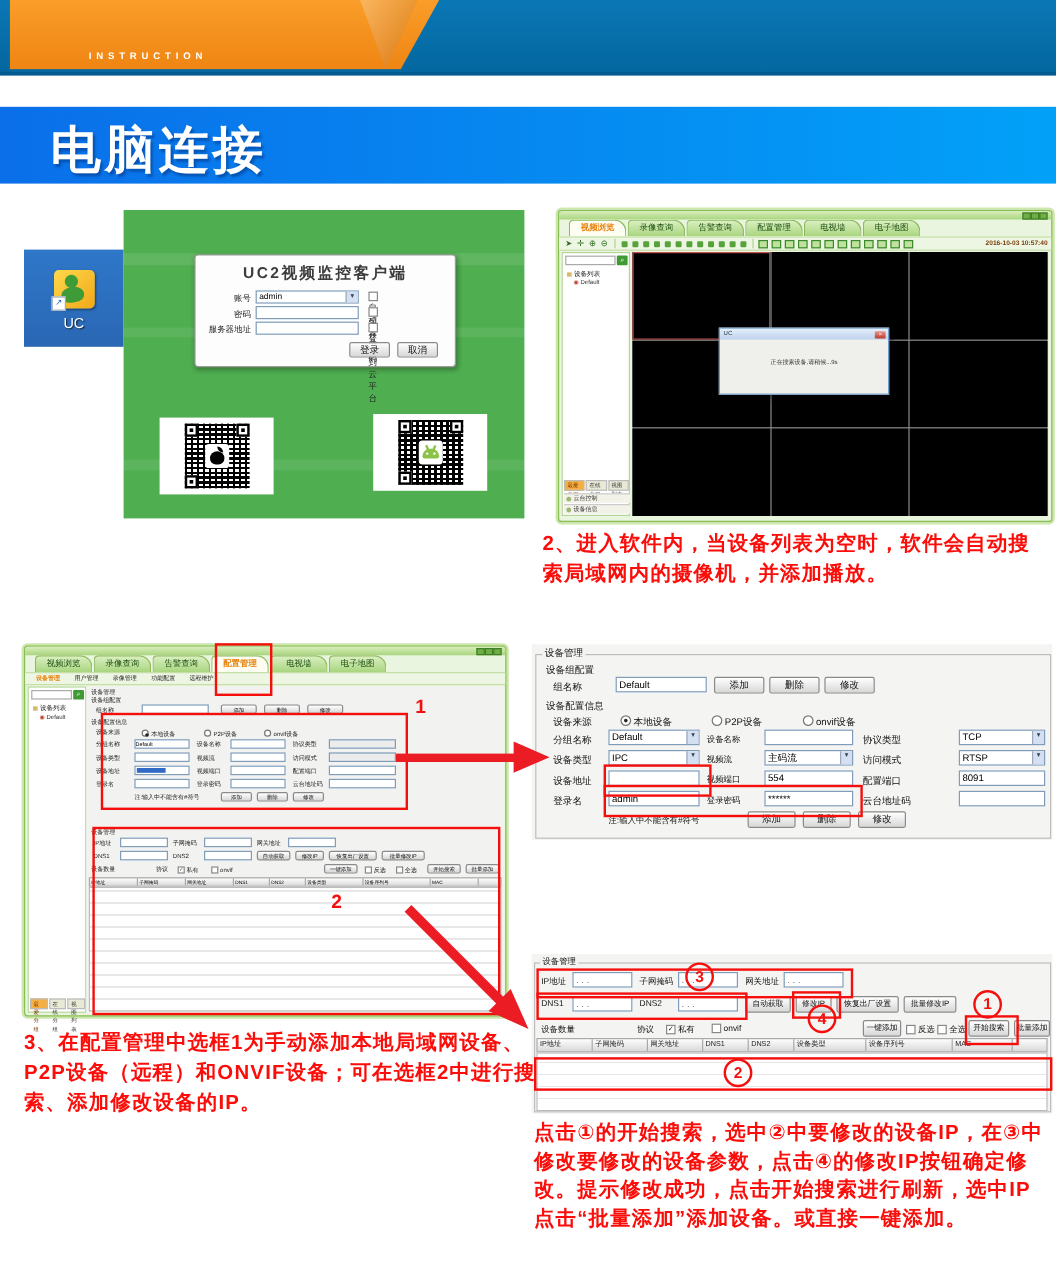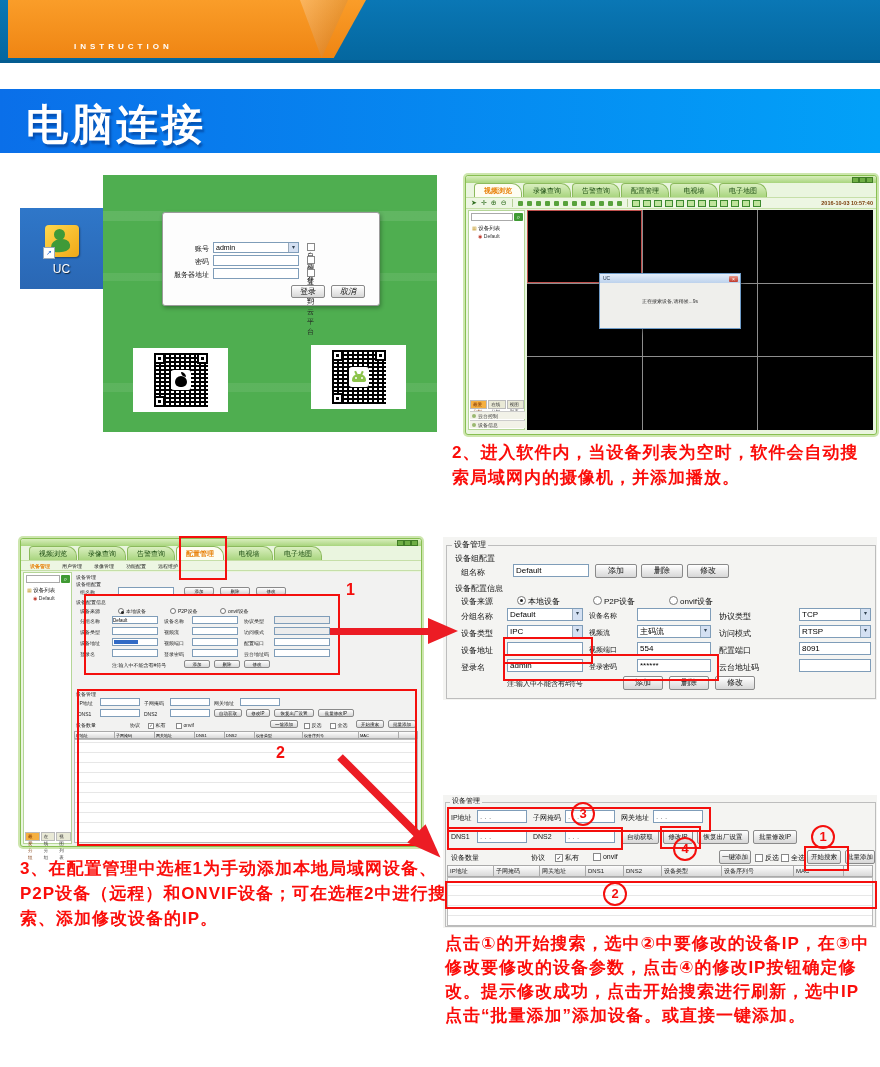"电脑连接" .section-title { left: 26px -> 42px }
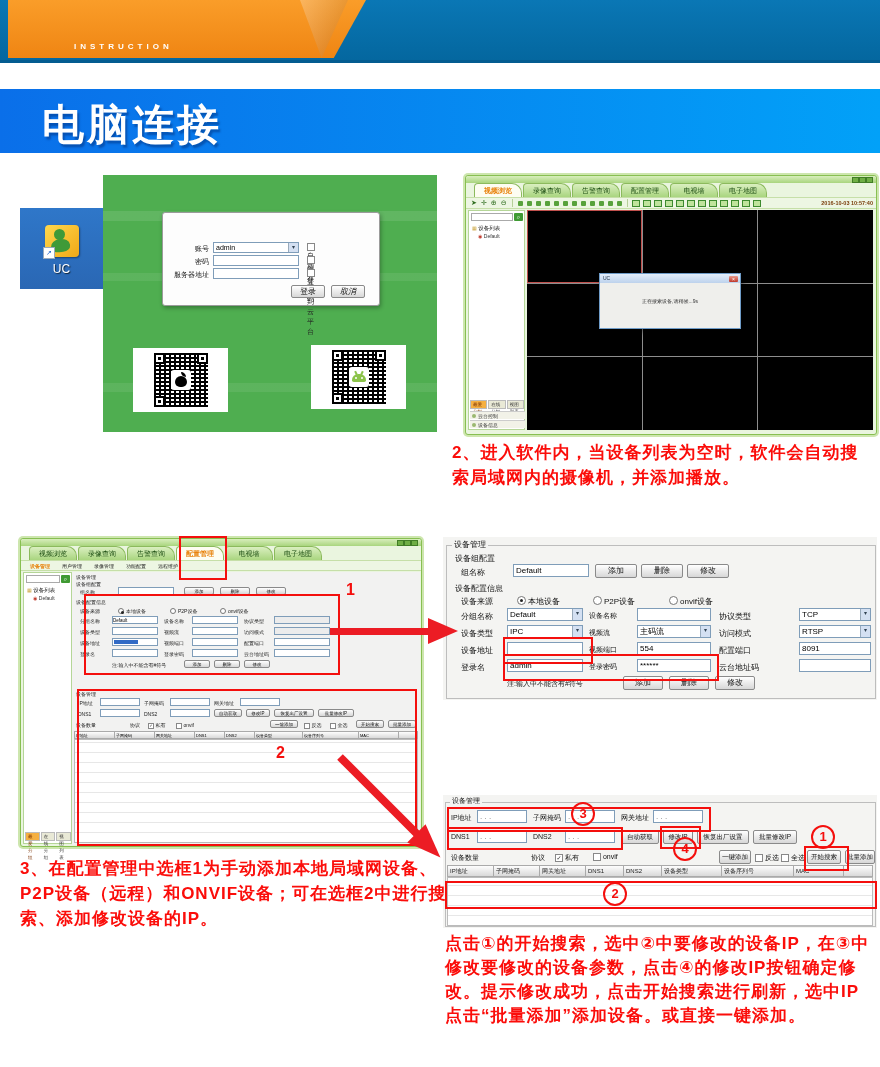"UC2视频监控客户端" div.login-title { html: none -> <div>UC2视频监控客户端</div> }
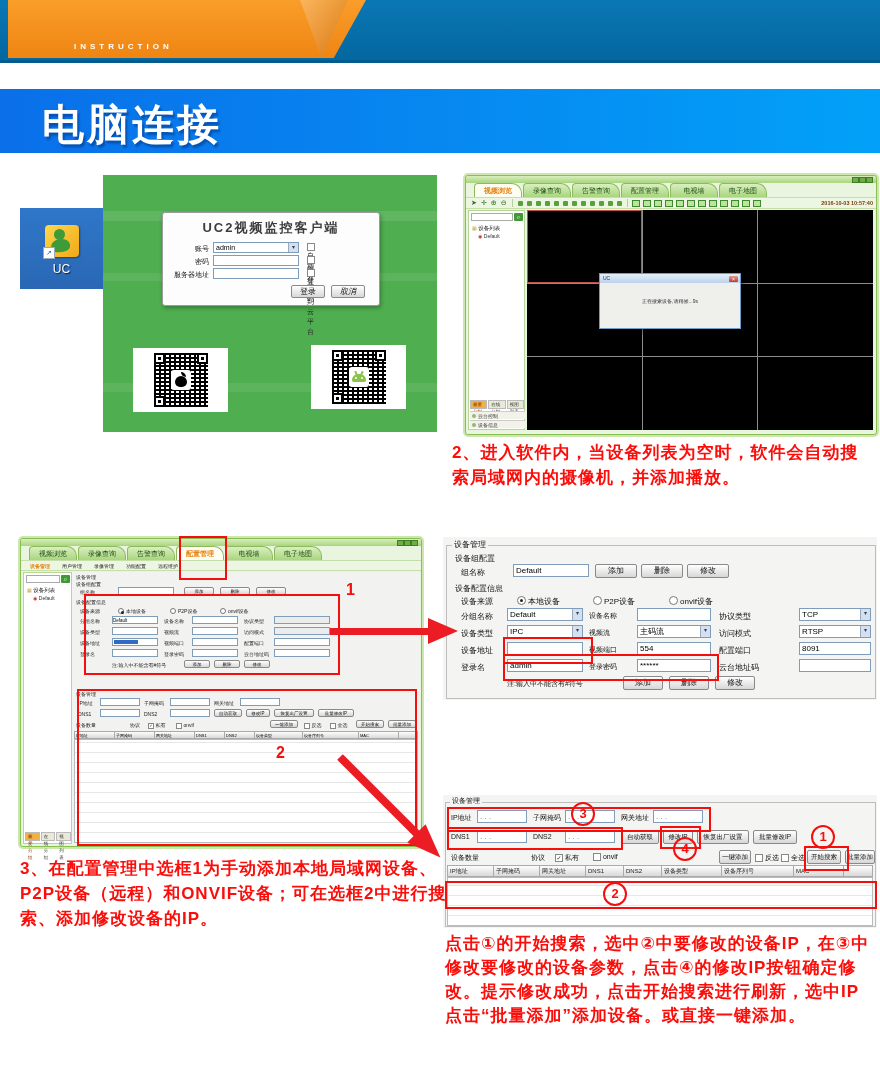"取消" span.btn3d { font-style: italic -> none }
